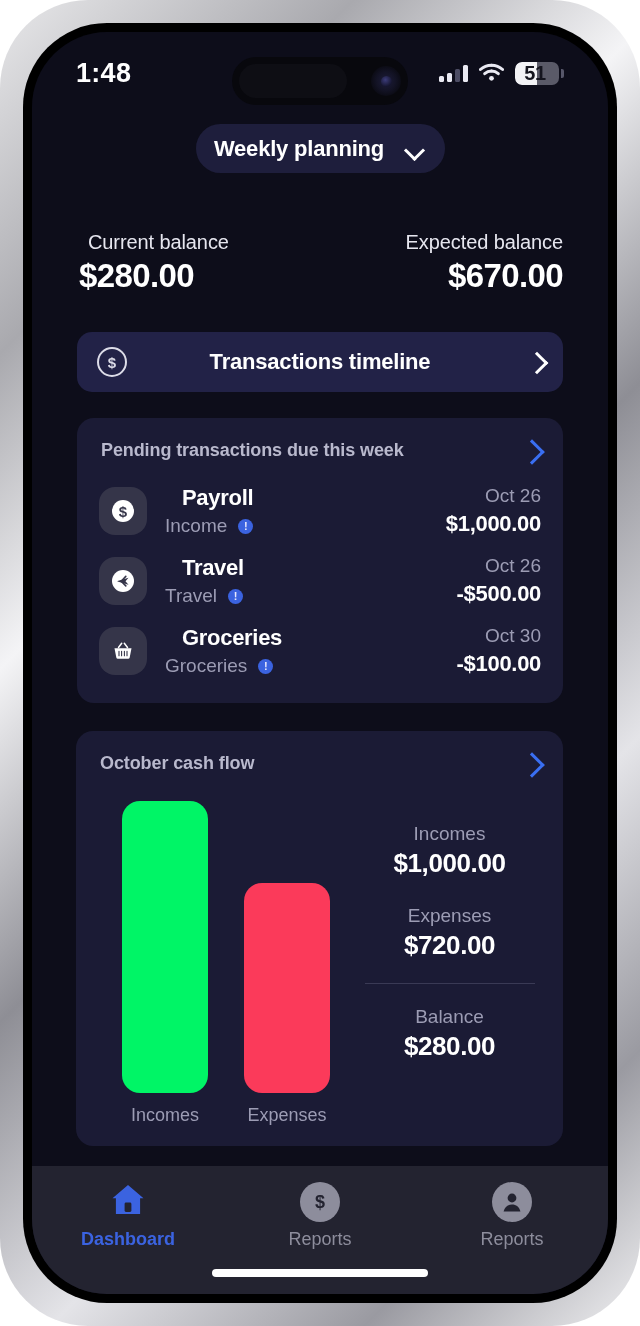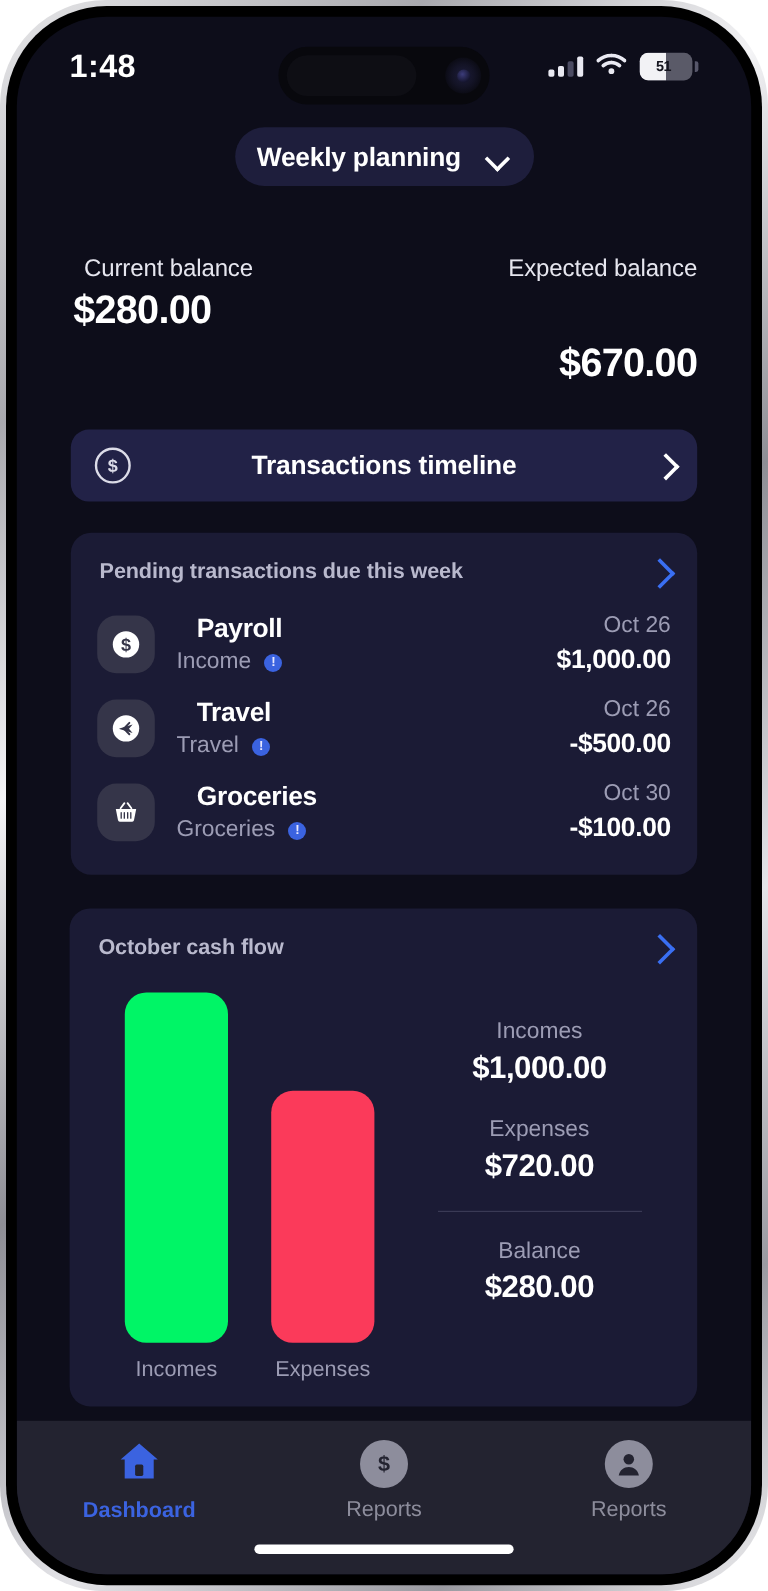"1:48" #phone-frame { padding: 5px -> 23px }
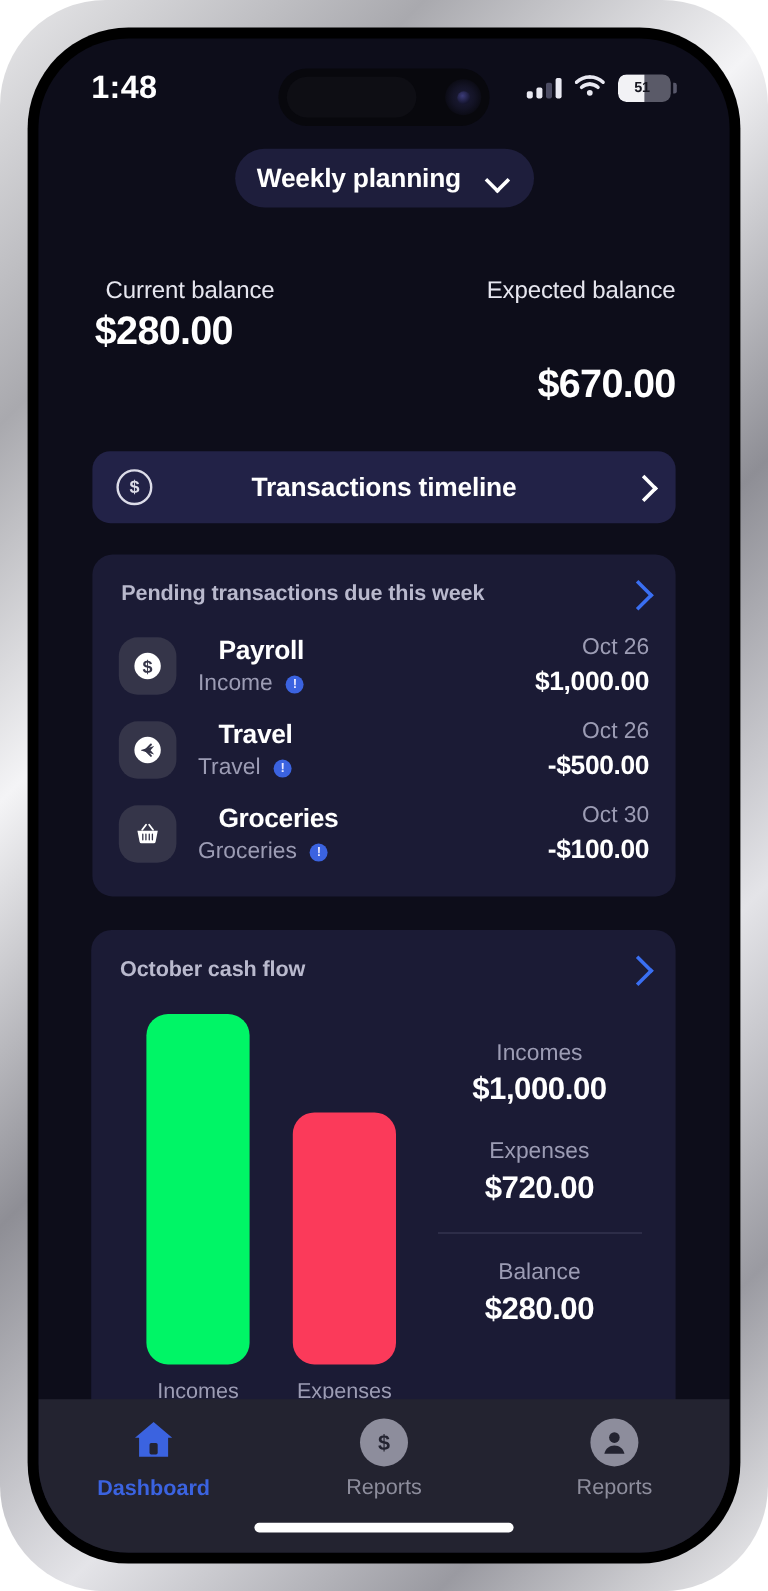"51" #battery-level { font-size: 12px -> 20px }
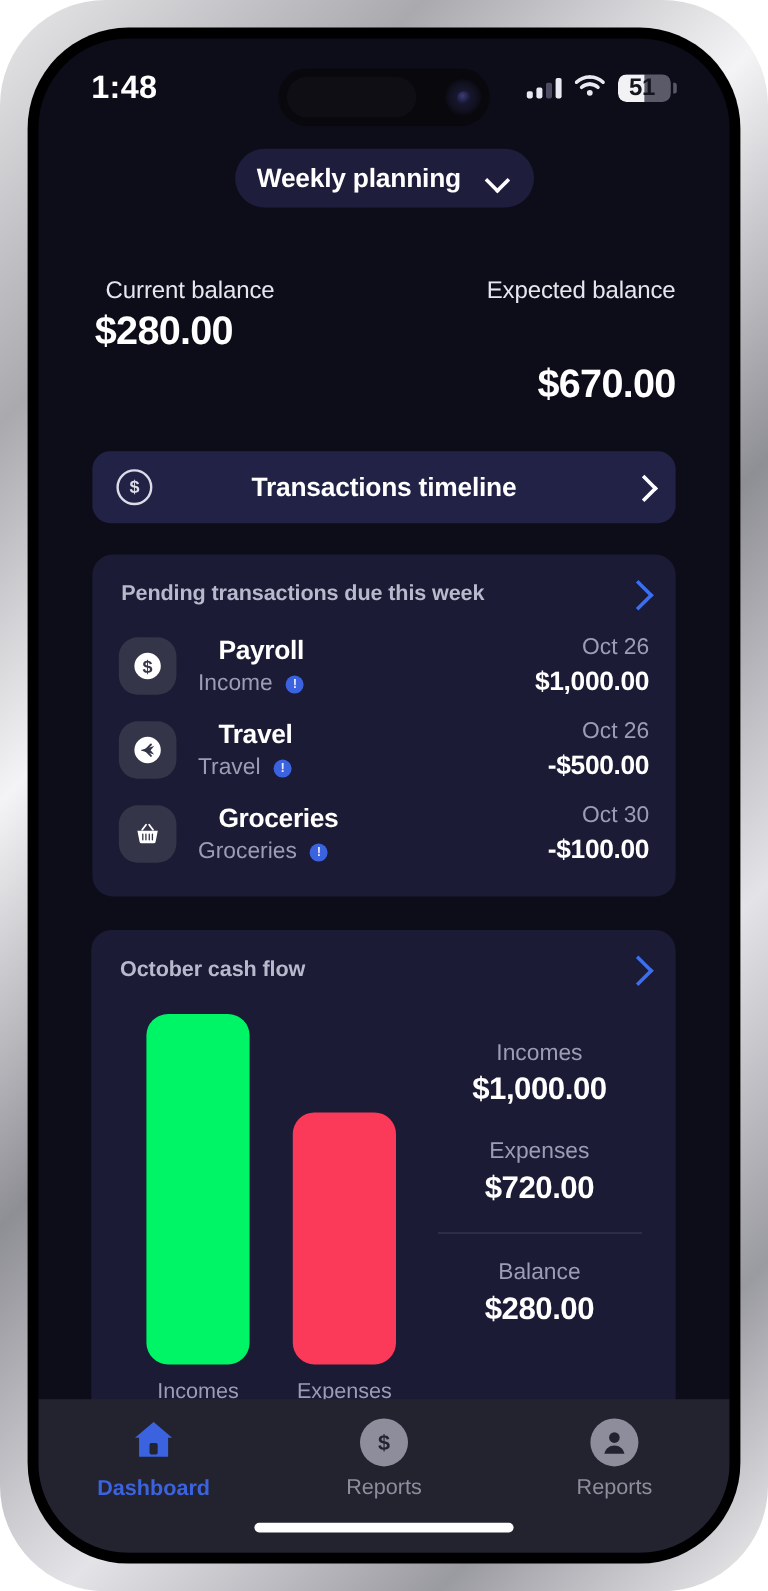"Expected balance" .balance-block.right { gap: 44px -> none }
